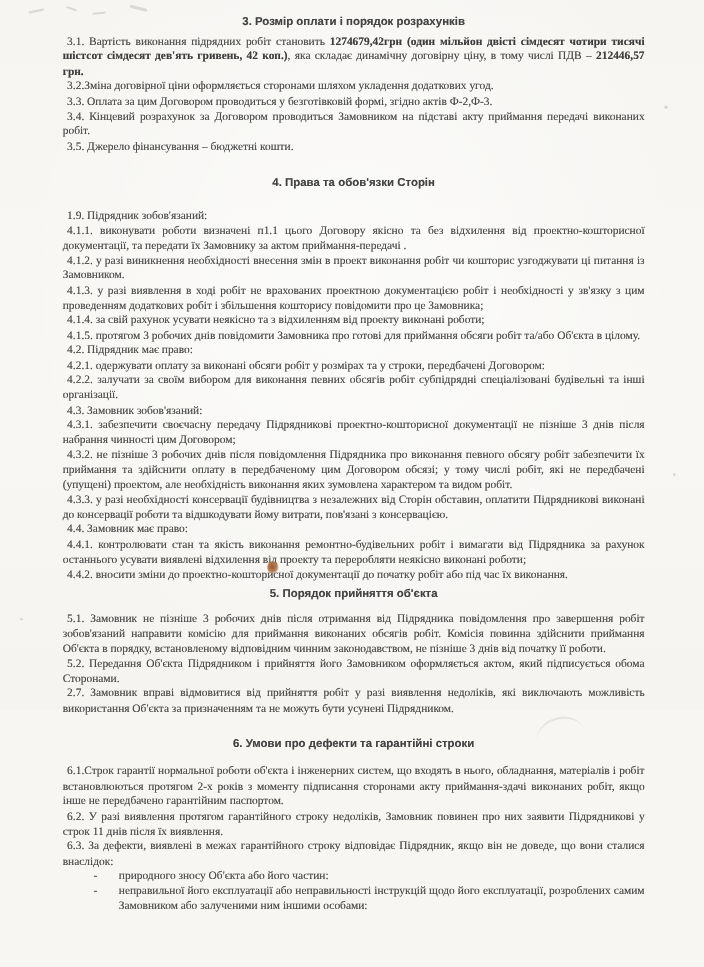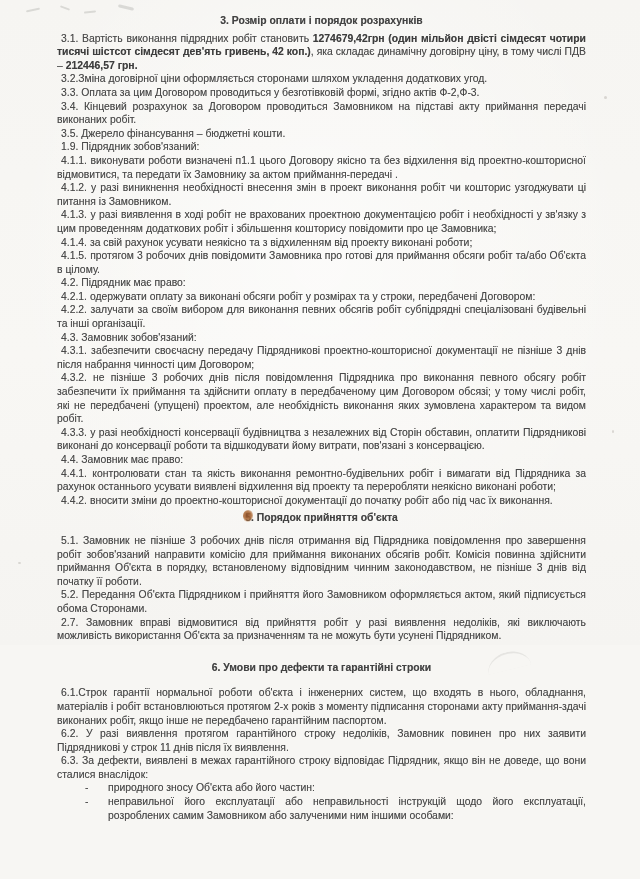"3.1. Вартість виконання підрядних робіт" .para { font-family: none -> Liberation Serif, serif }
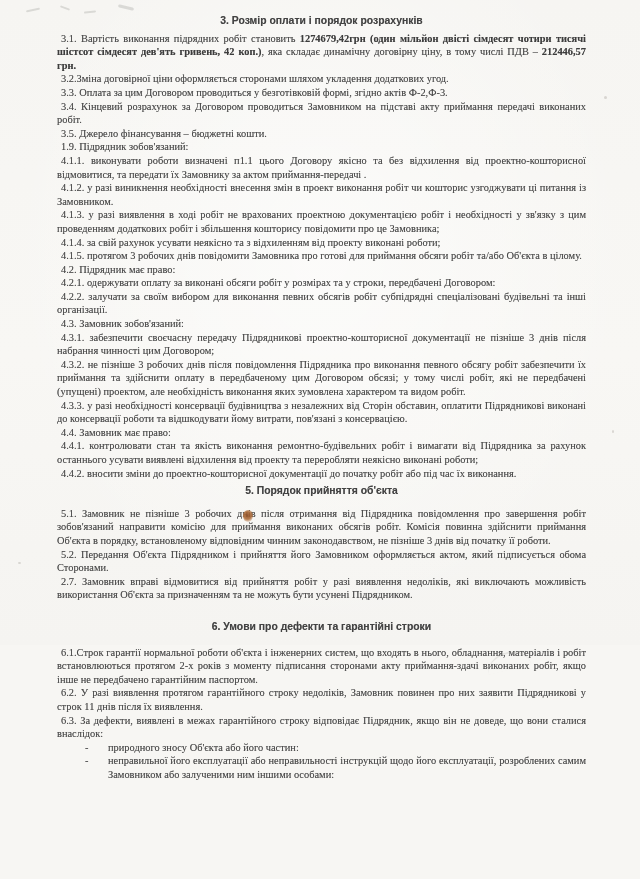"4. Права та обов'язки Сторін" div.sec-heading { html: none -> <div>4. Права та обов'язки Сторін</div> }
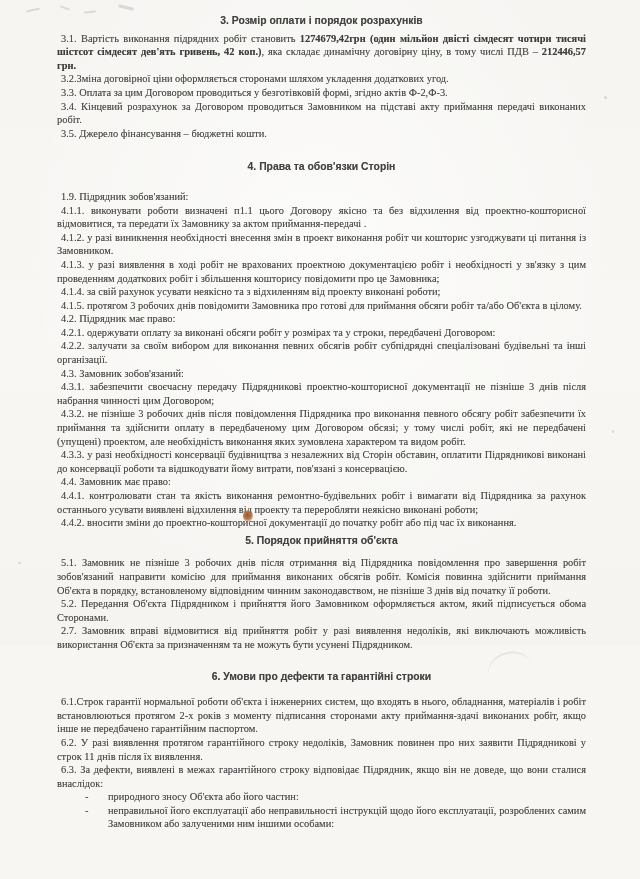"4.1.1. виконувати роботи визначені п1.1" span { text: відмовитися -> документації }
